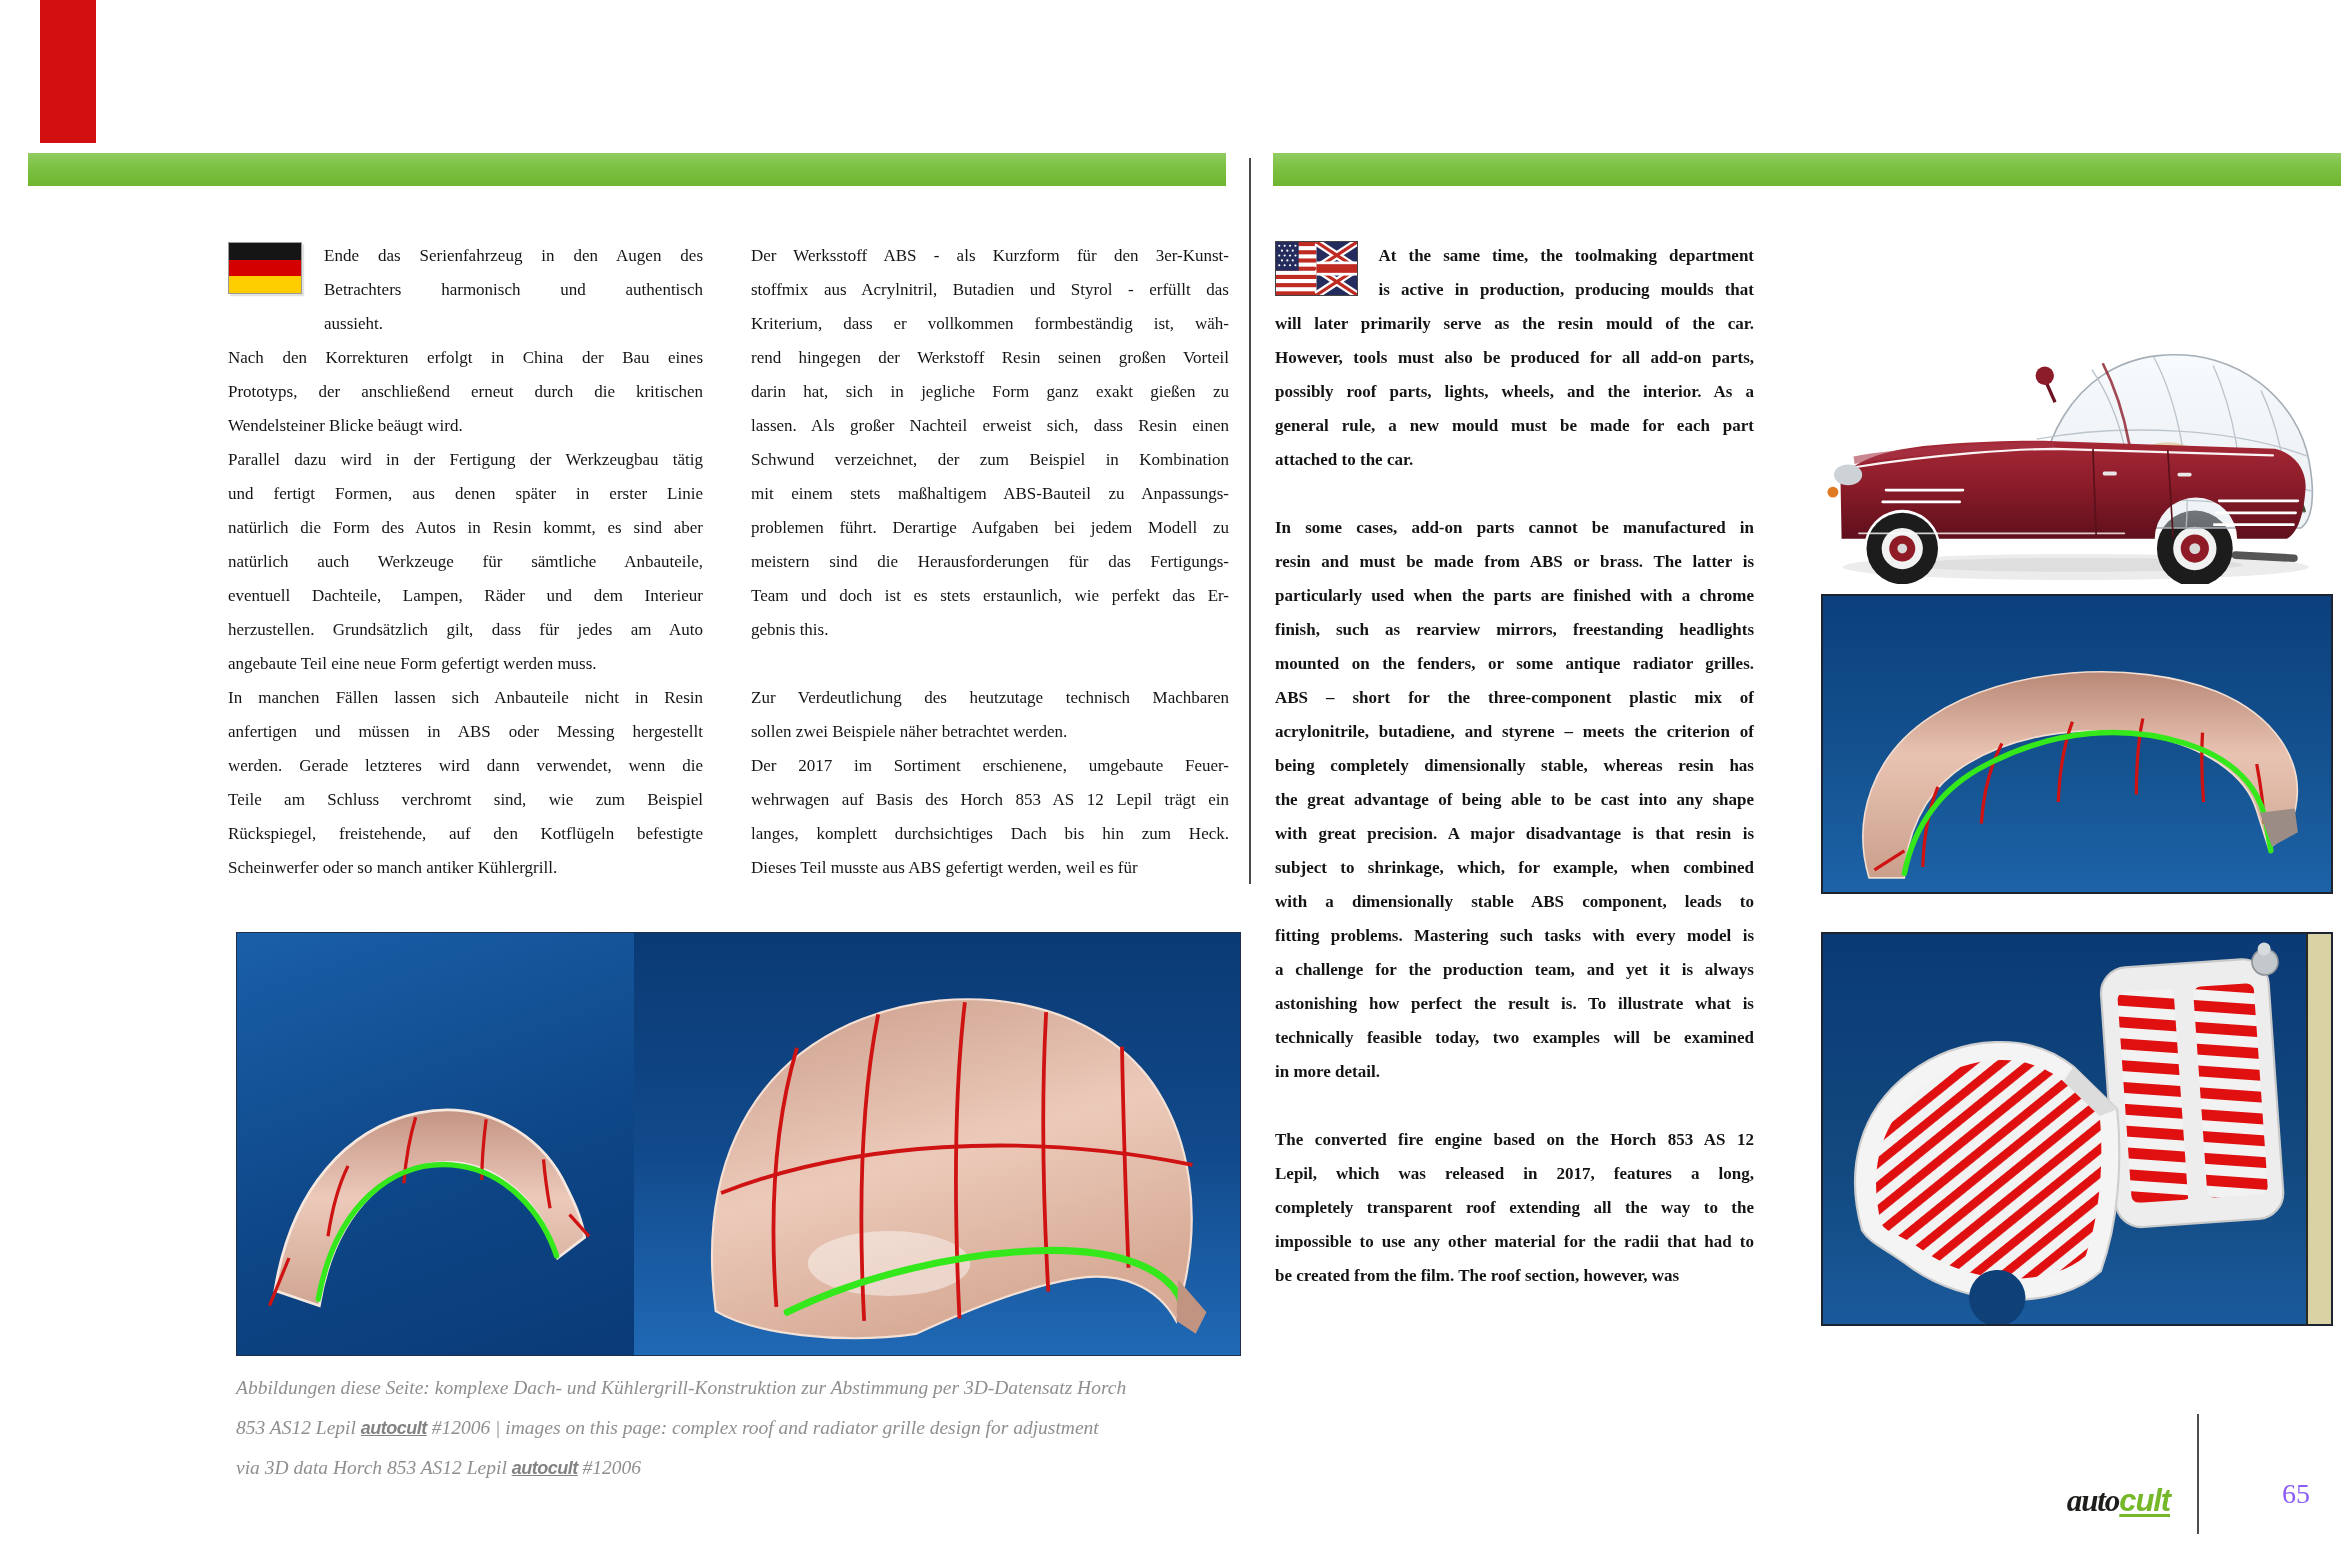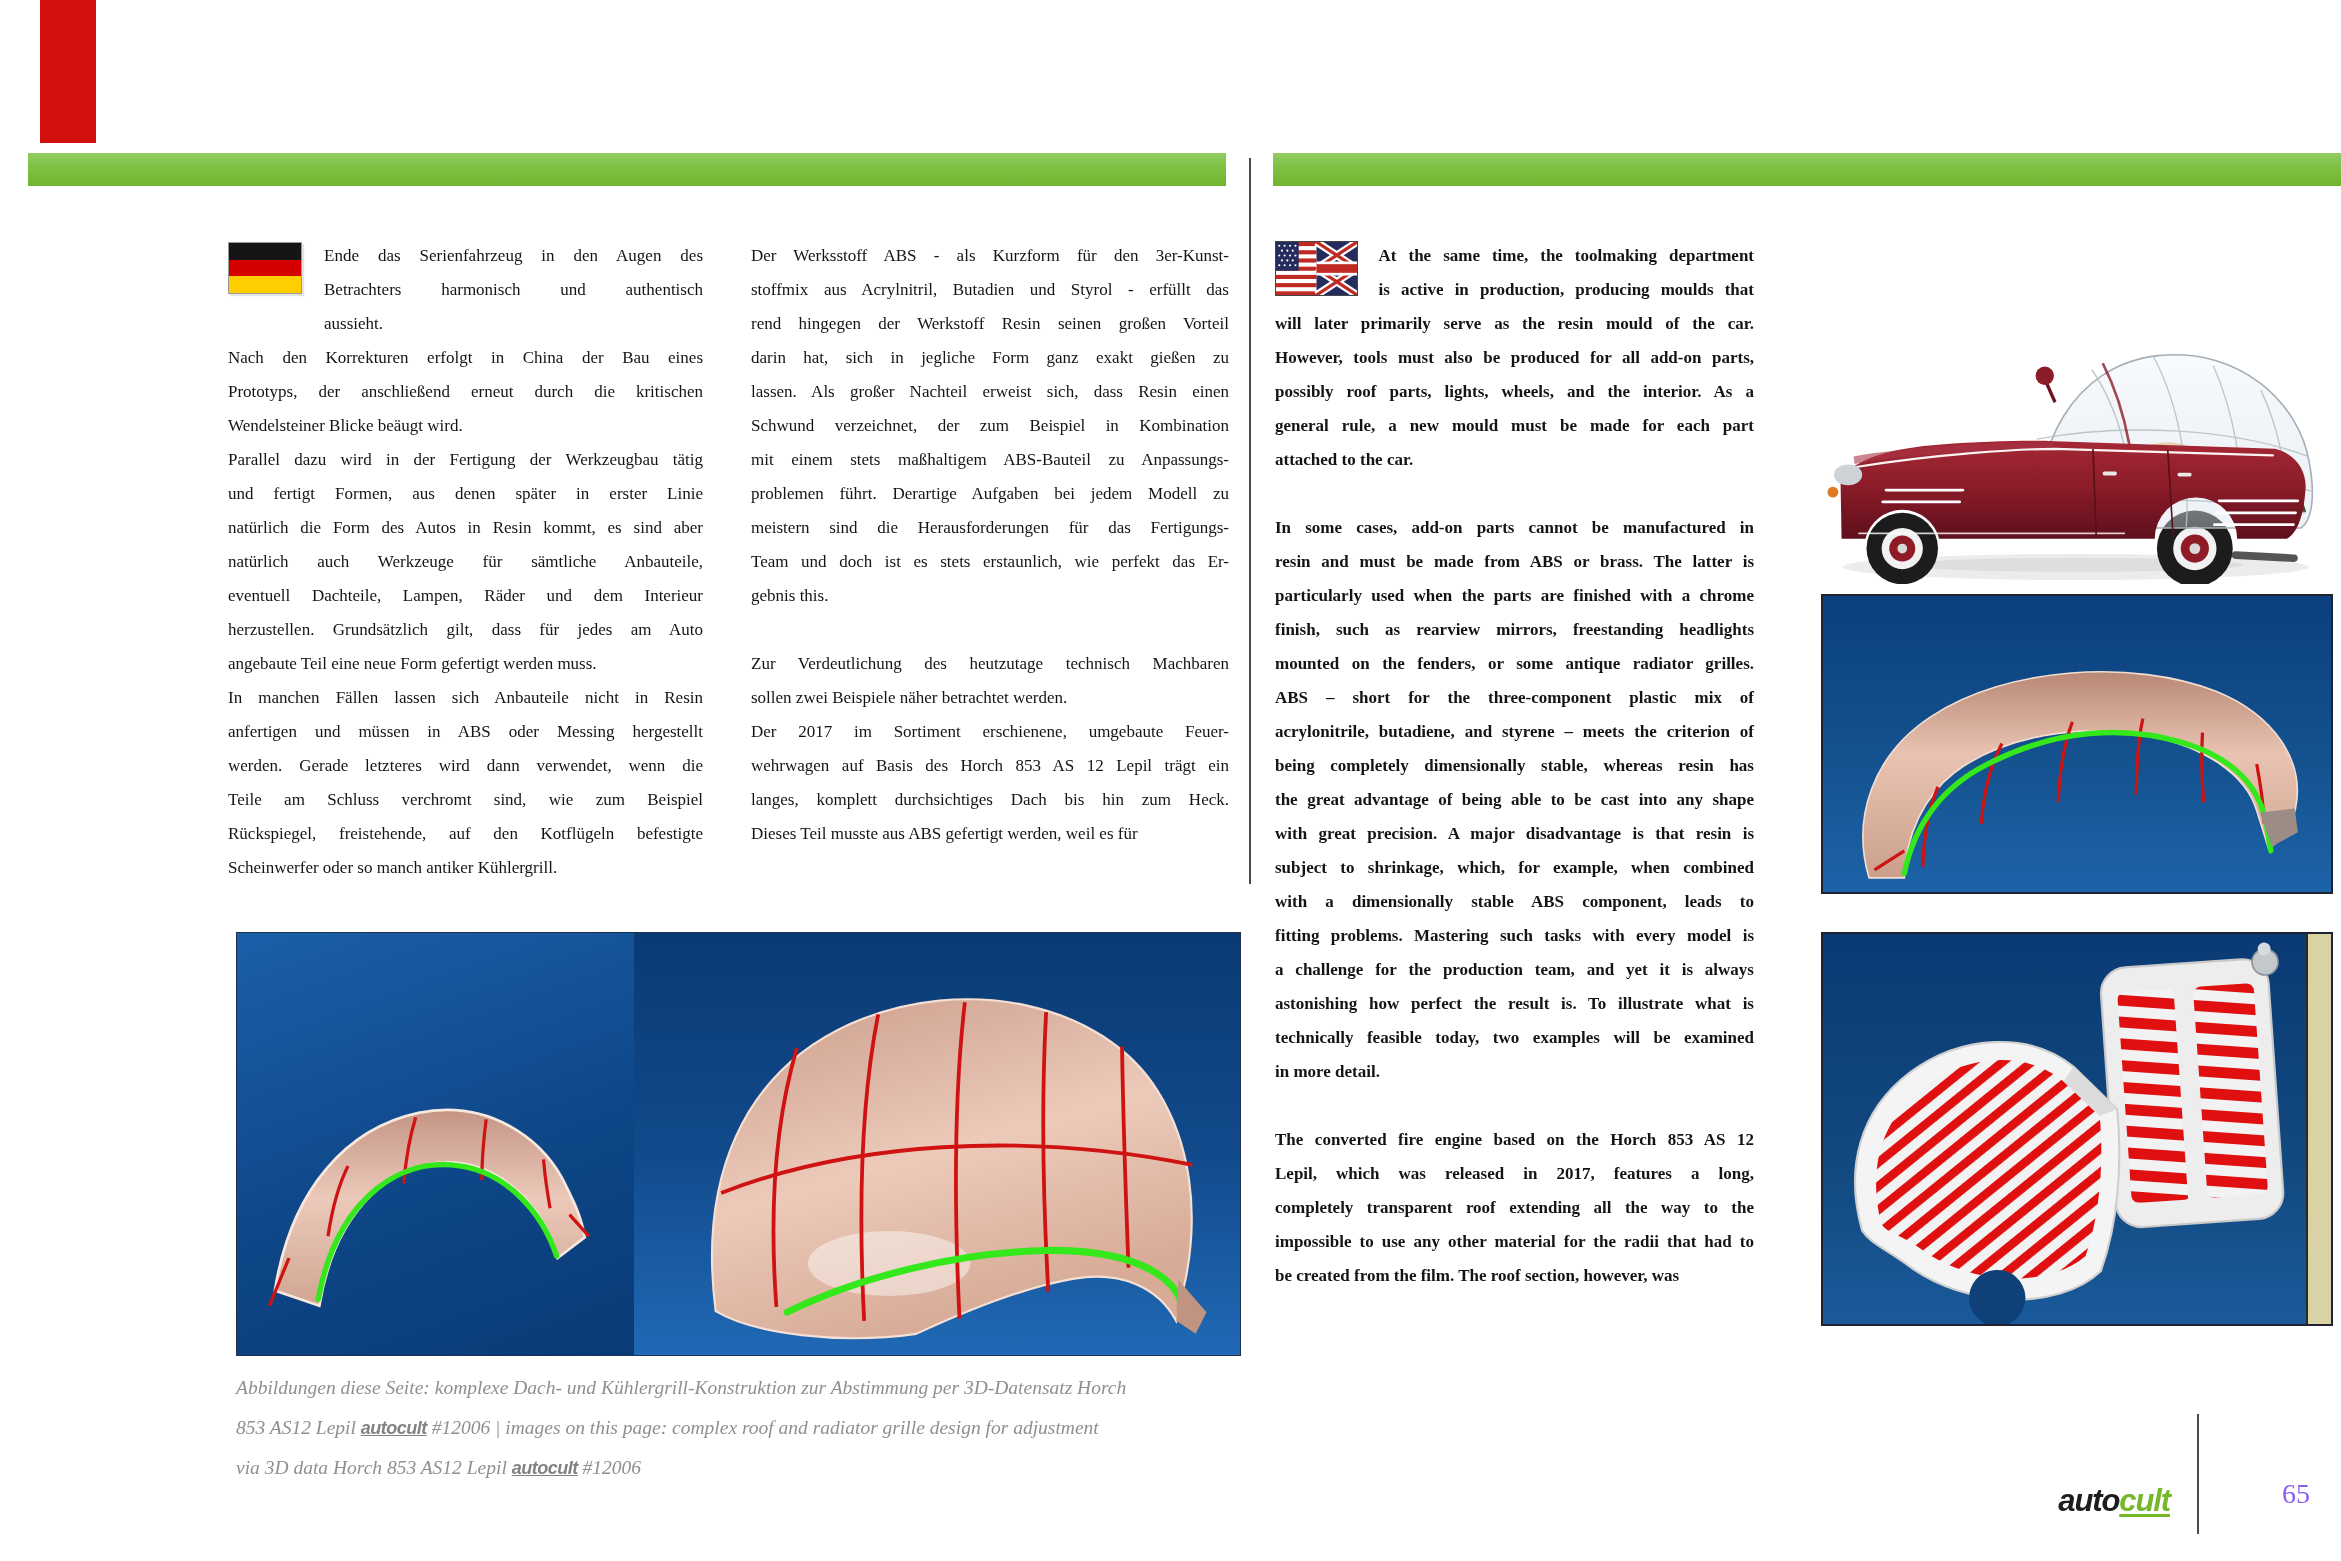"Kriterium, dass er vollkommen" div.tline { html: none -> <div>Kriterium, dass er vollkommen formbeständig ist, wäh-</div> }
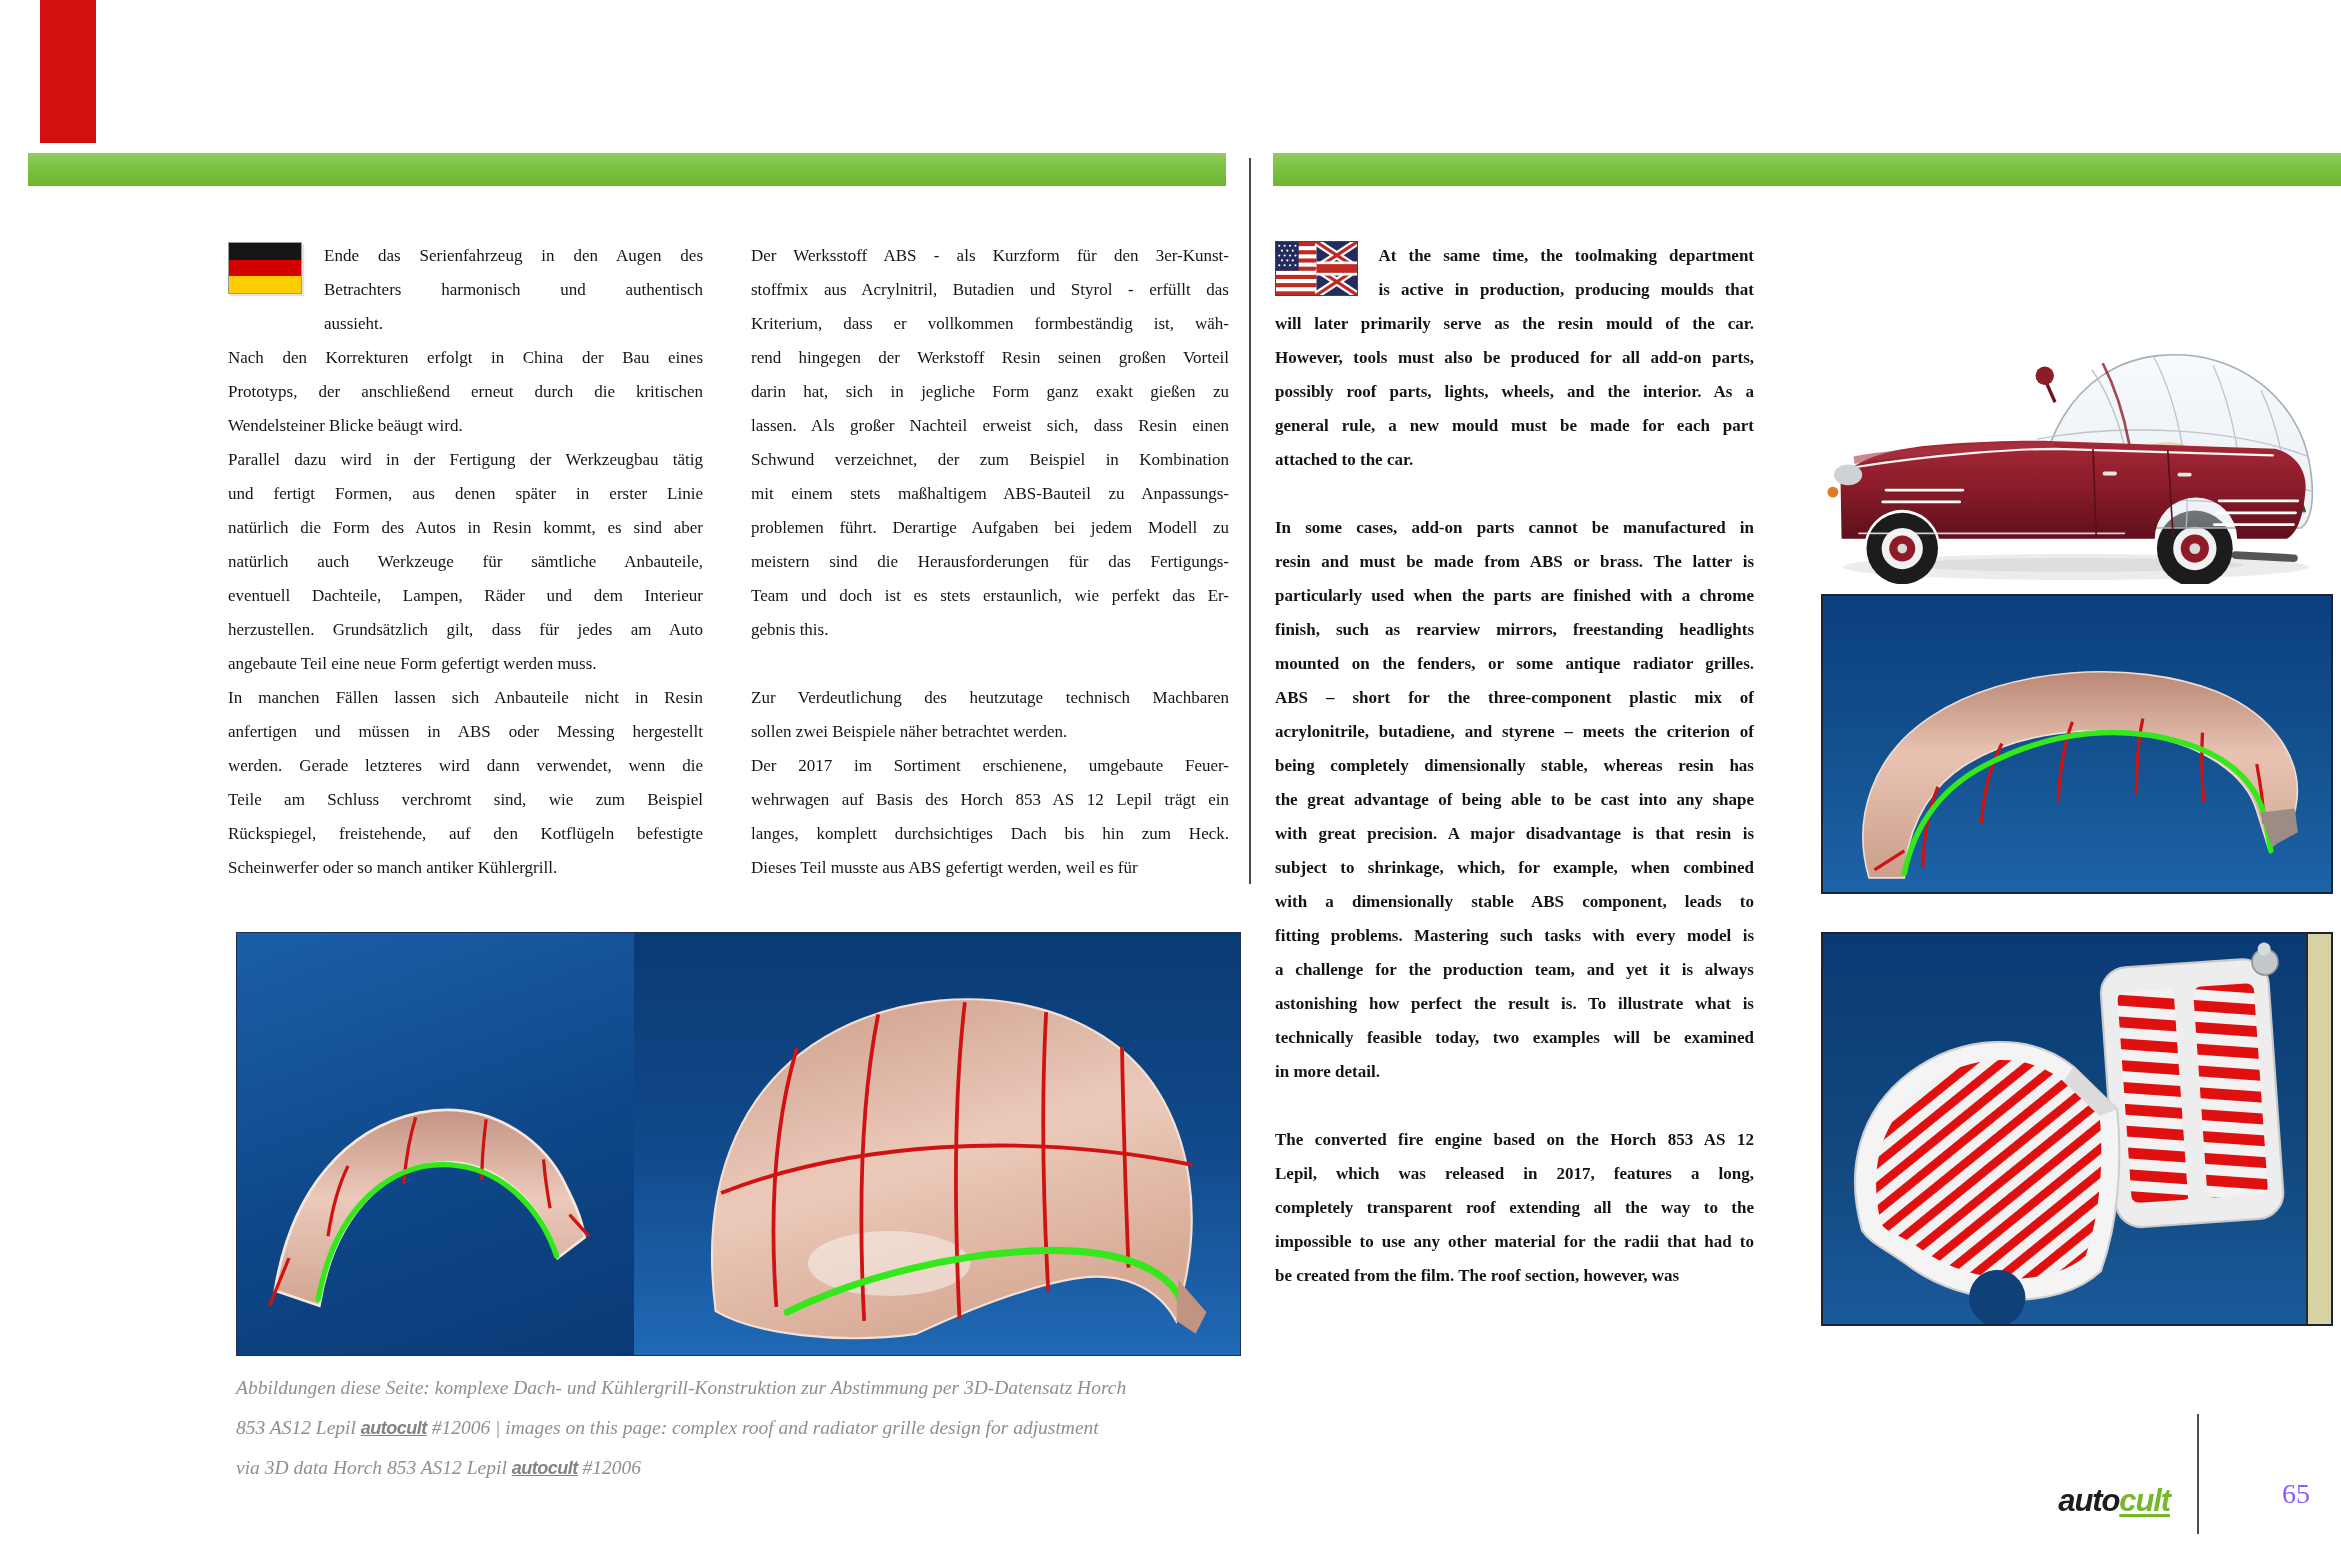"auto" .logo-auto { font-family: none -> Liberation Serif, serif }
